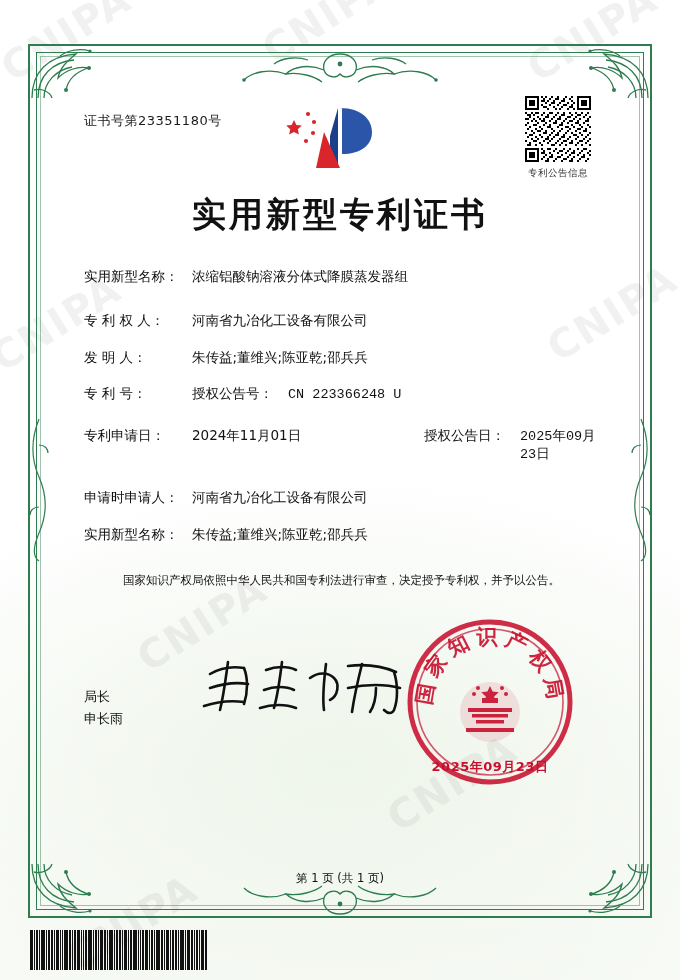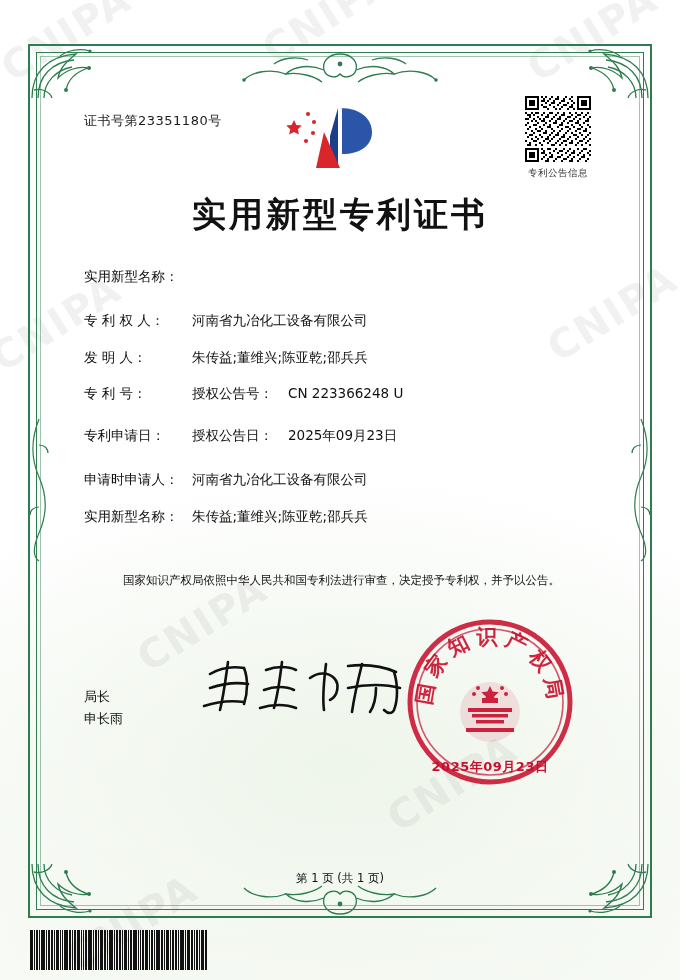"浓缩铝酸钠溶液分体式降膜蒸发器组" div.fvalue { html: none -> <div>浓缩铝酸钠溶液分体式降膜蒸发器组</div> }
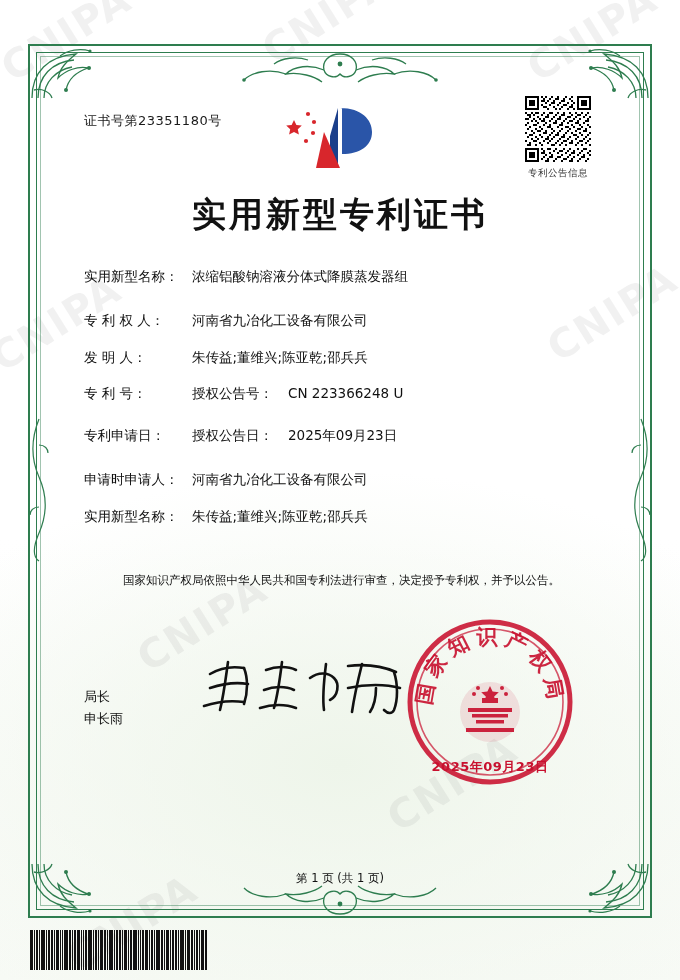"CN 223366248 U" .fvalue2 { font-family: none -> Liberation Mono, monospace }
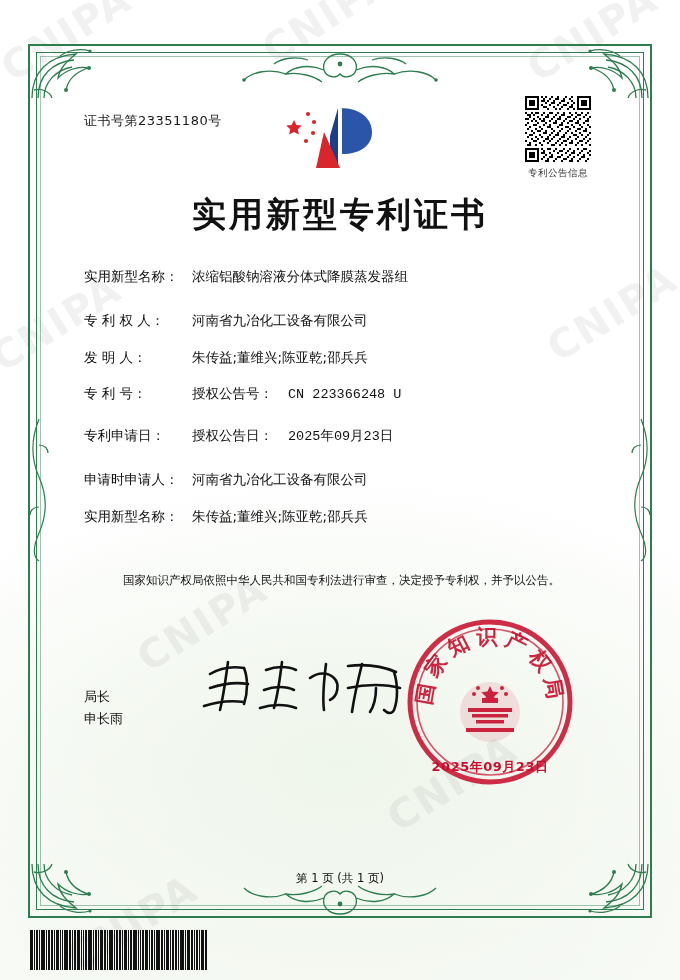"2024年11月01日" div.fvalue { html: none -> <div>2024年11月01日</div> }
